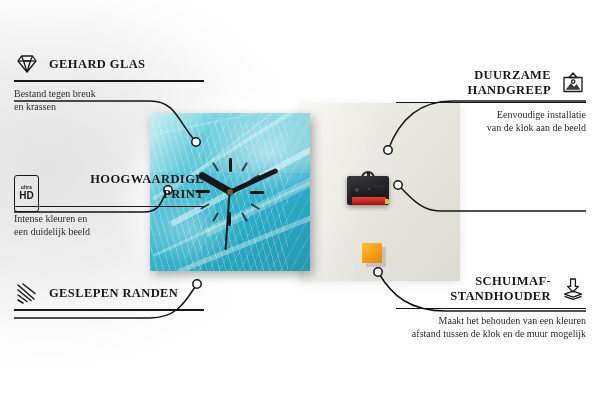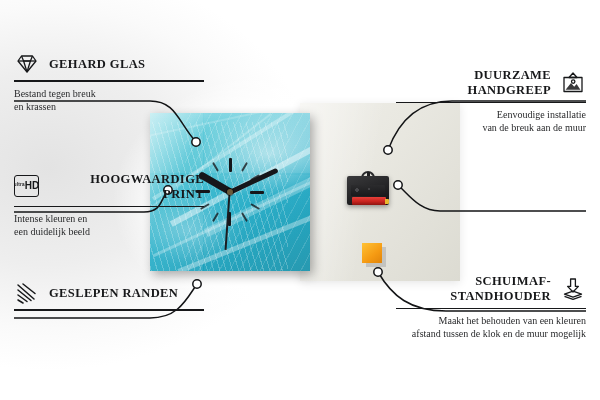"Eenvoudige installatie" div.desc { text: breuk aan de muur -> klok aan de beeld }
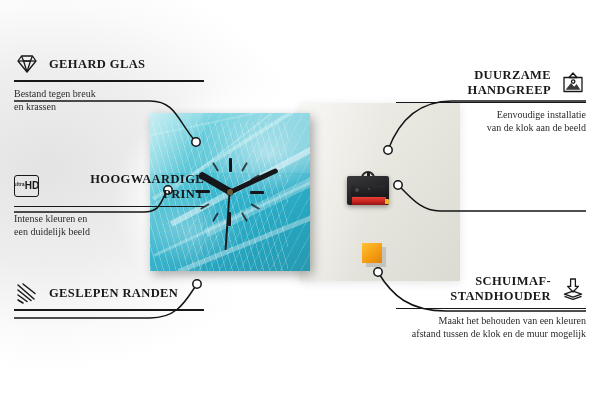"HD" .hdbadge { flex-direction: none -> column; height: 22px -> 37px }
